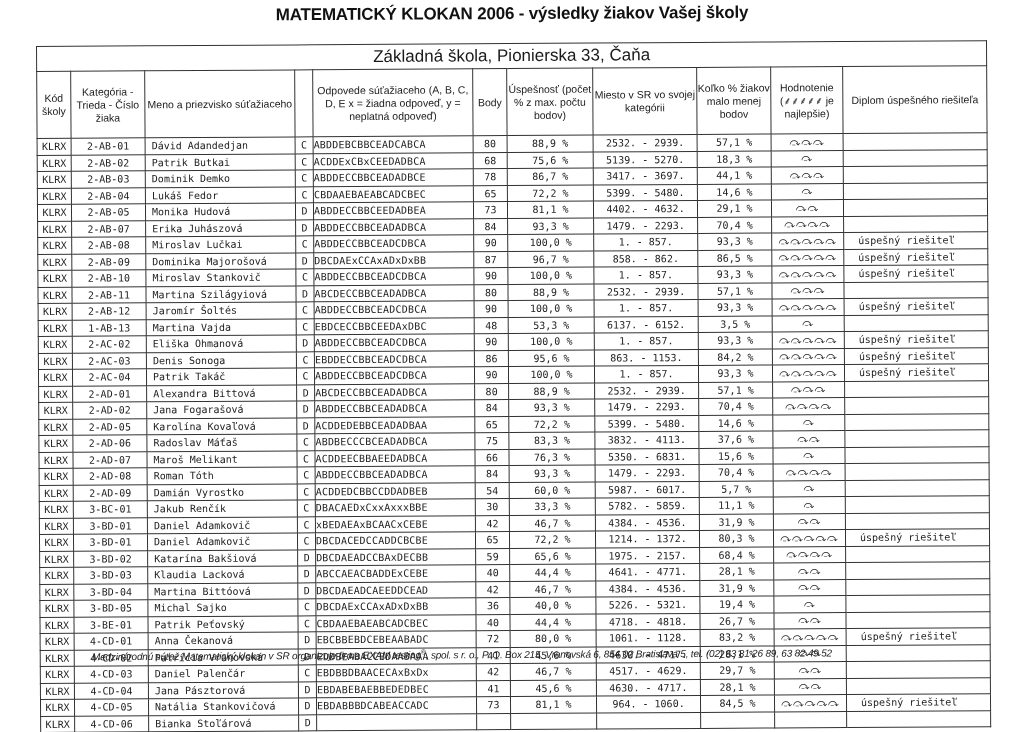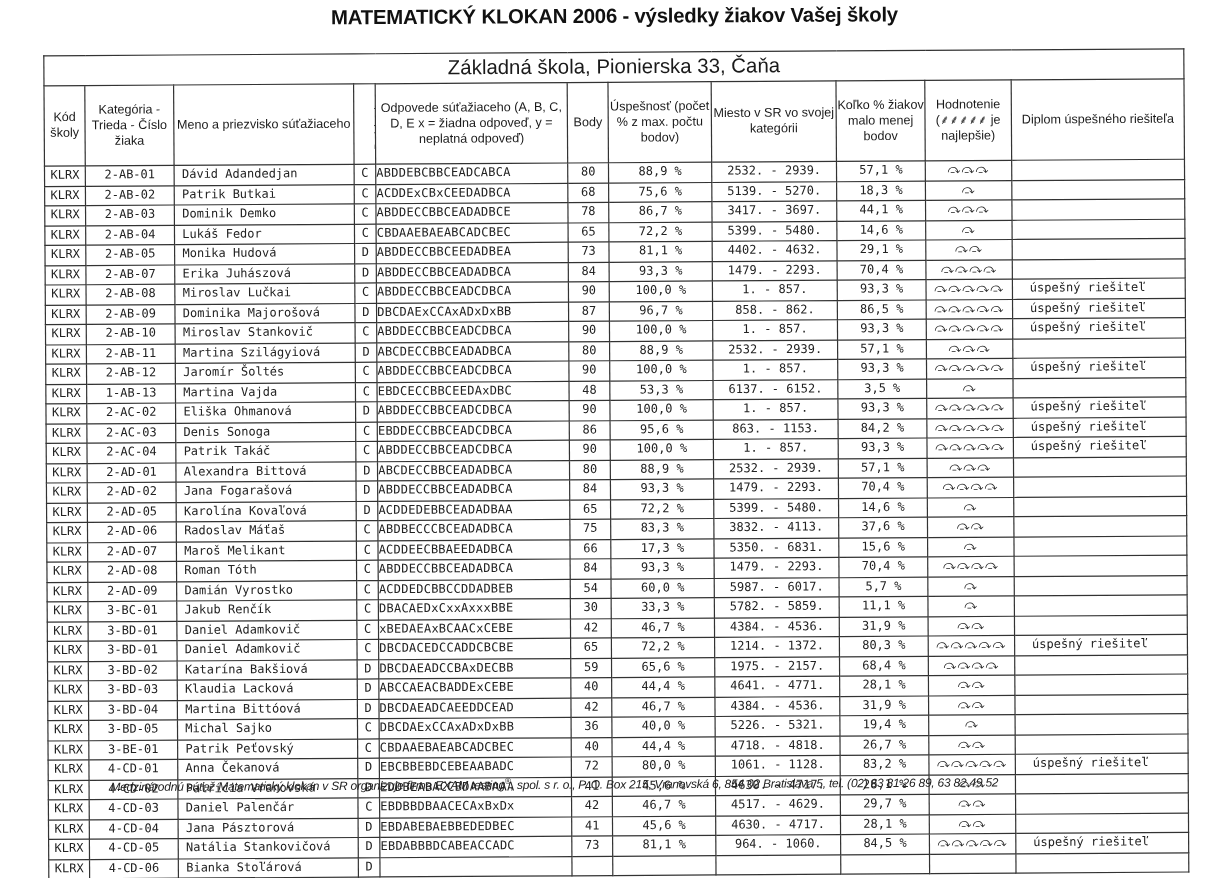"17,3 %" td.c { text: 17,3 -> 76,3 }
